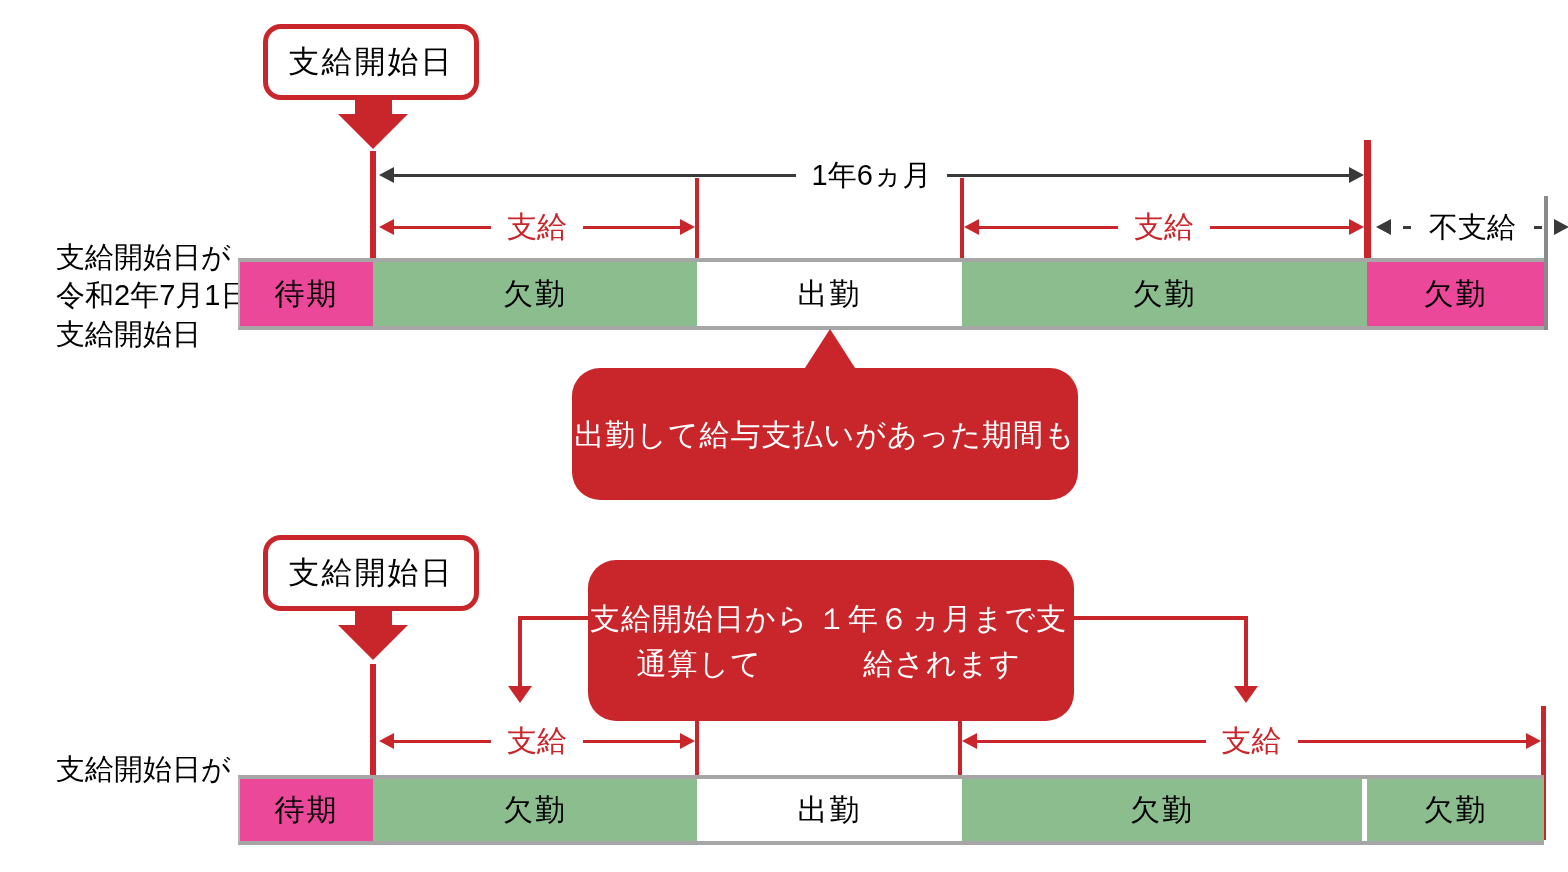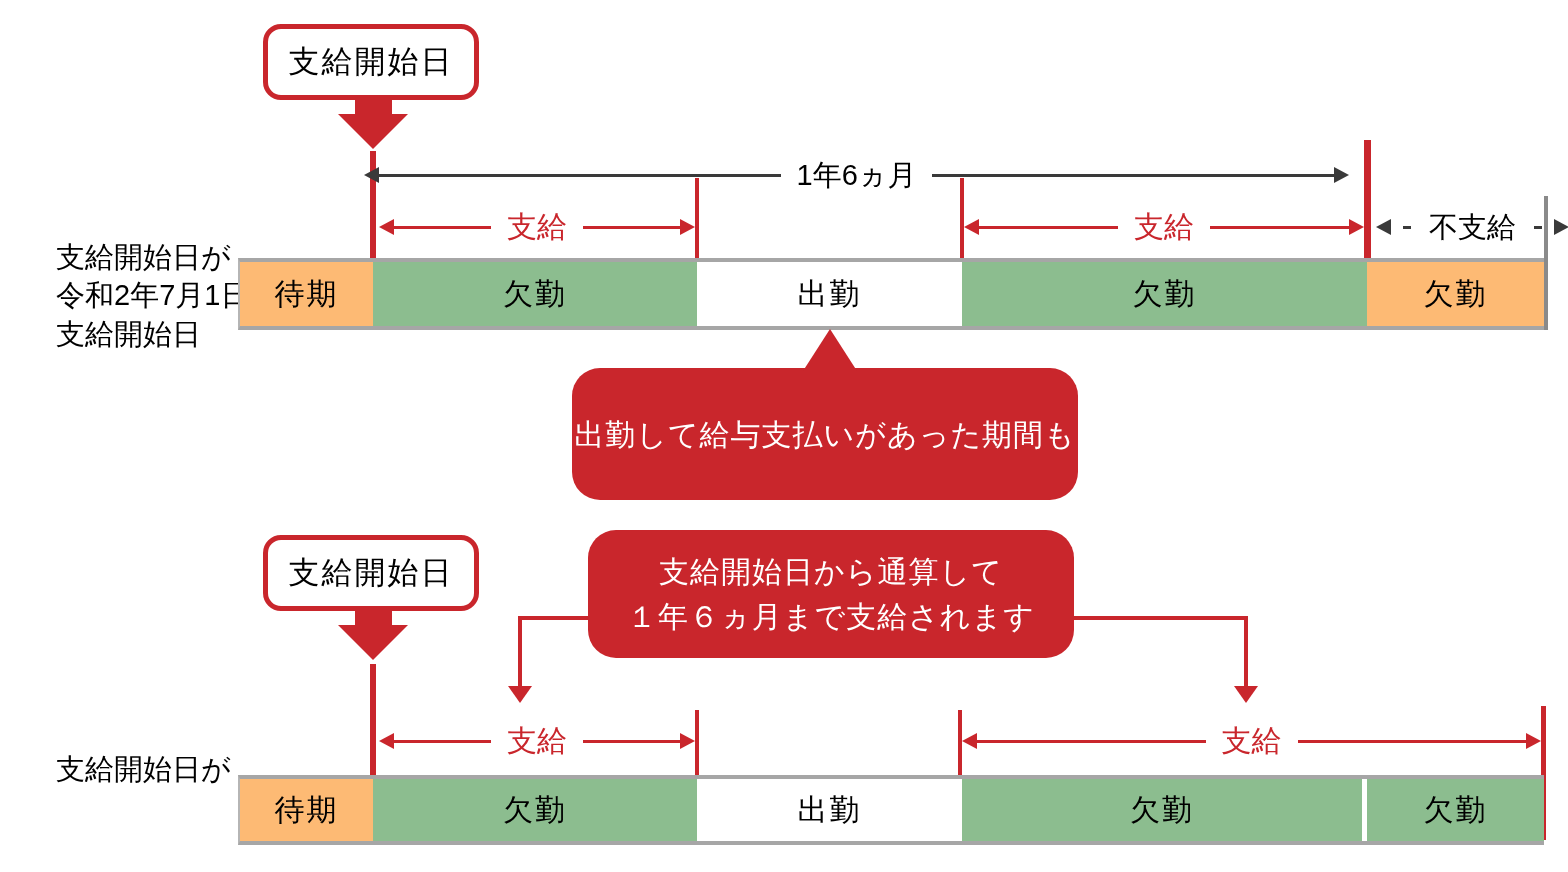"1年6ヵ月" div.dbl { left: 364px -> 379px }
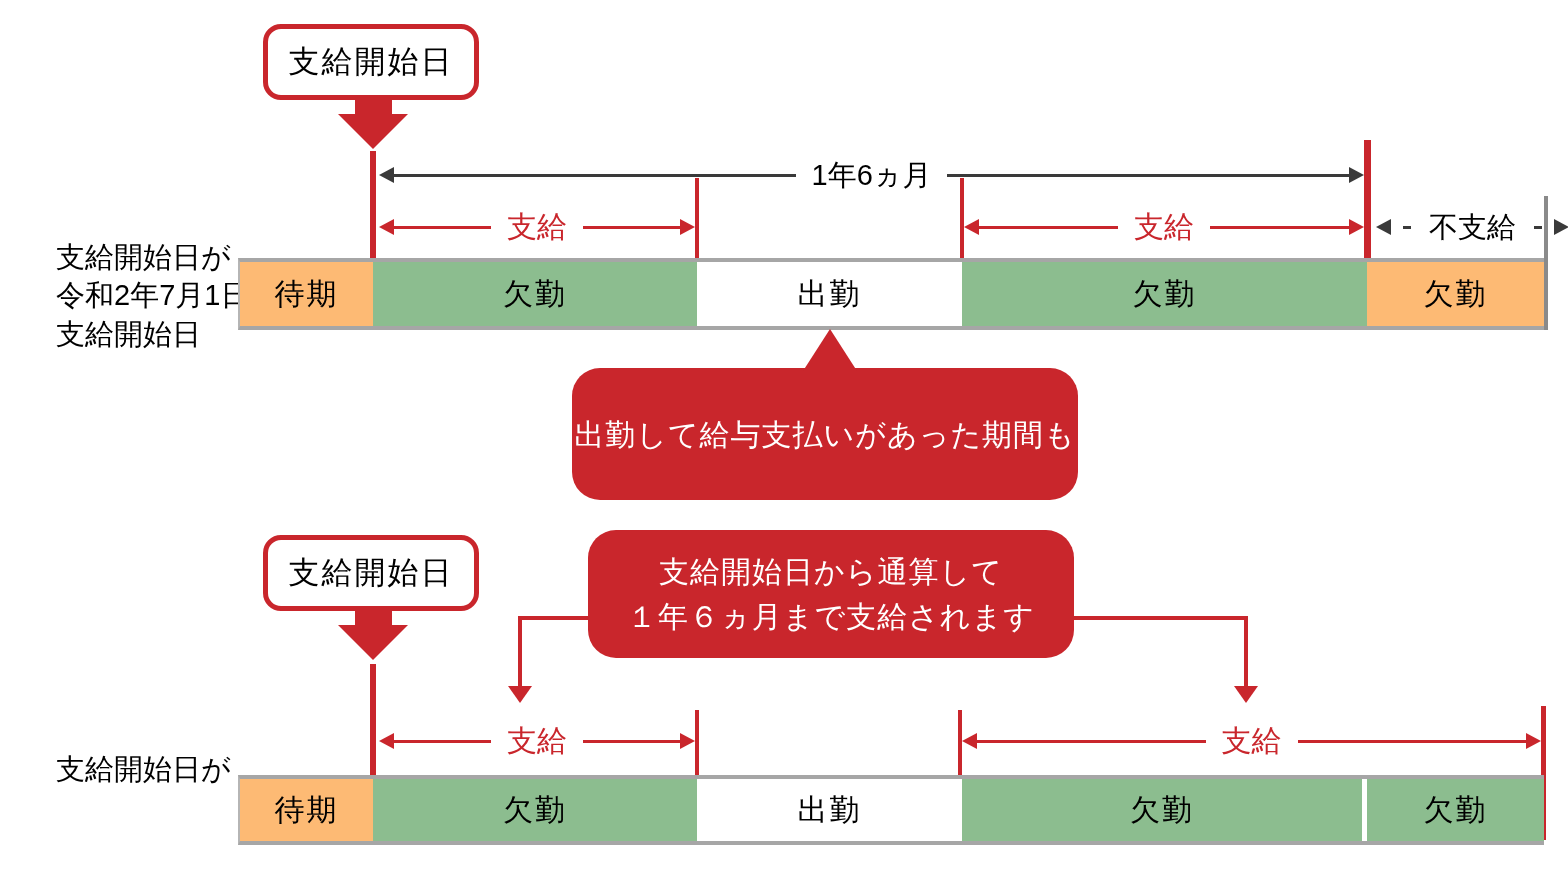"待期" .seg.gray { background: #fdba74 -> #ec4899 }
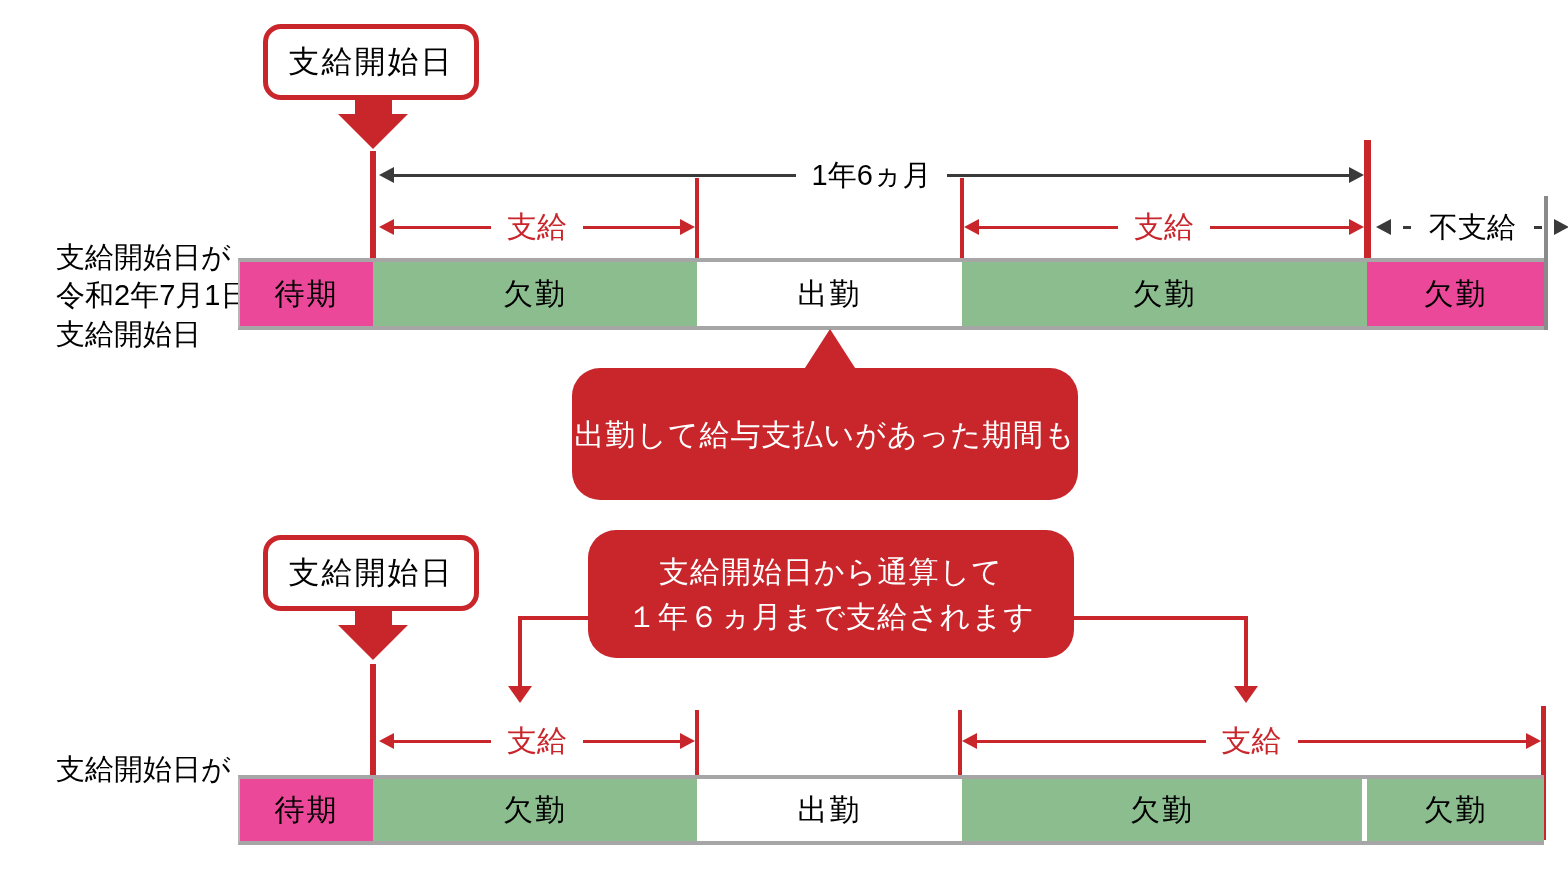"出勤して給与支払いがあった期間も" .bubble { flex-direction: column -> none }
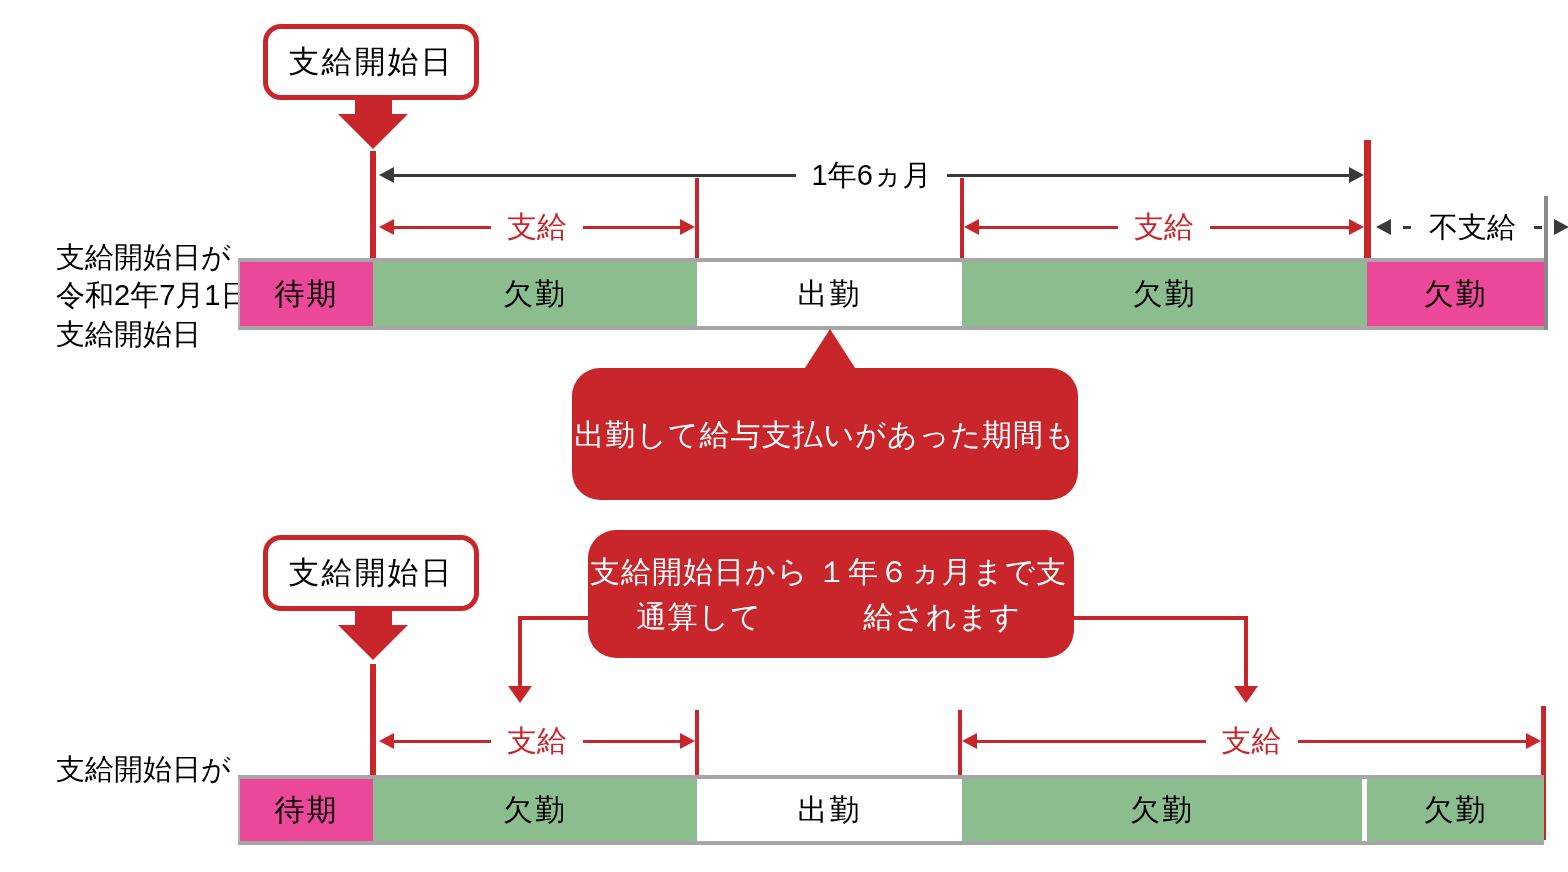"支給開始日から通算して" div.bubble { height: 128px -> 161px; top: 530px -> 560px }
